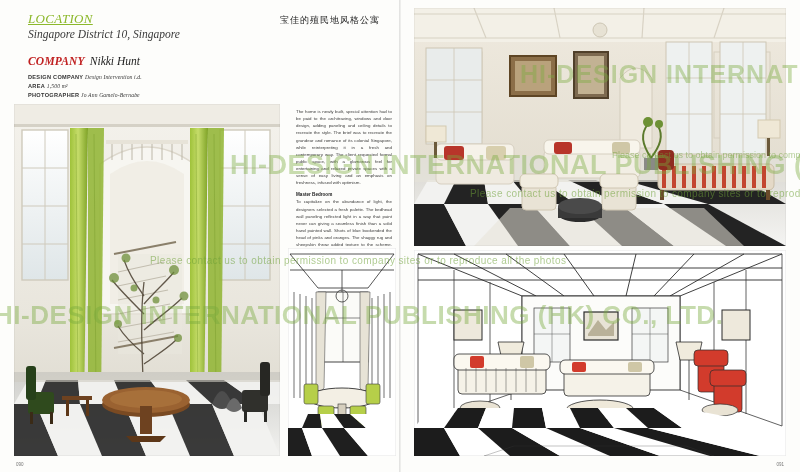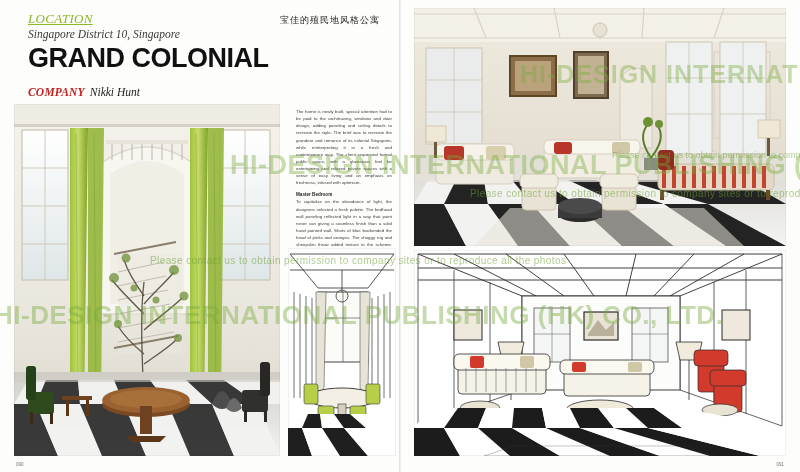"GRAND COLONIAL" div.title { html: <div>GRAND COLONIAL</div> -> none }
